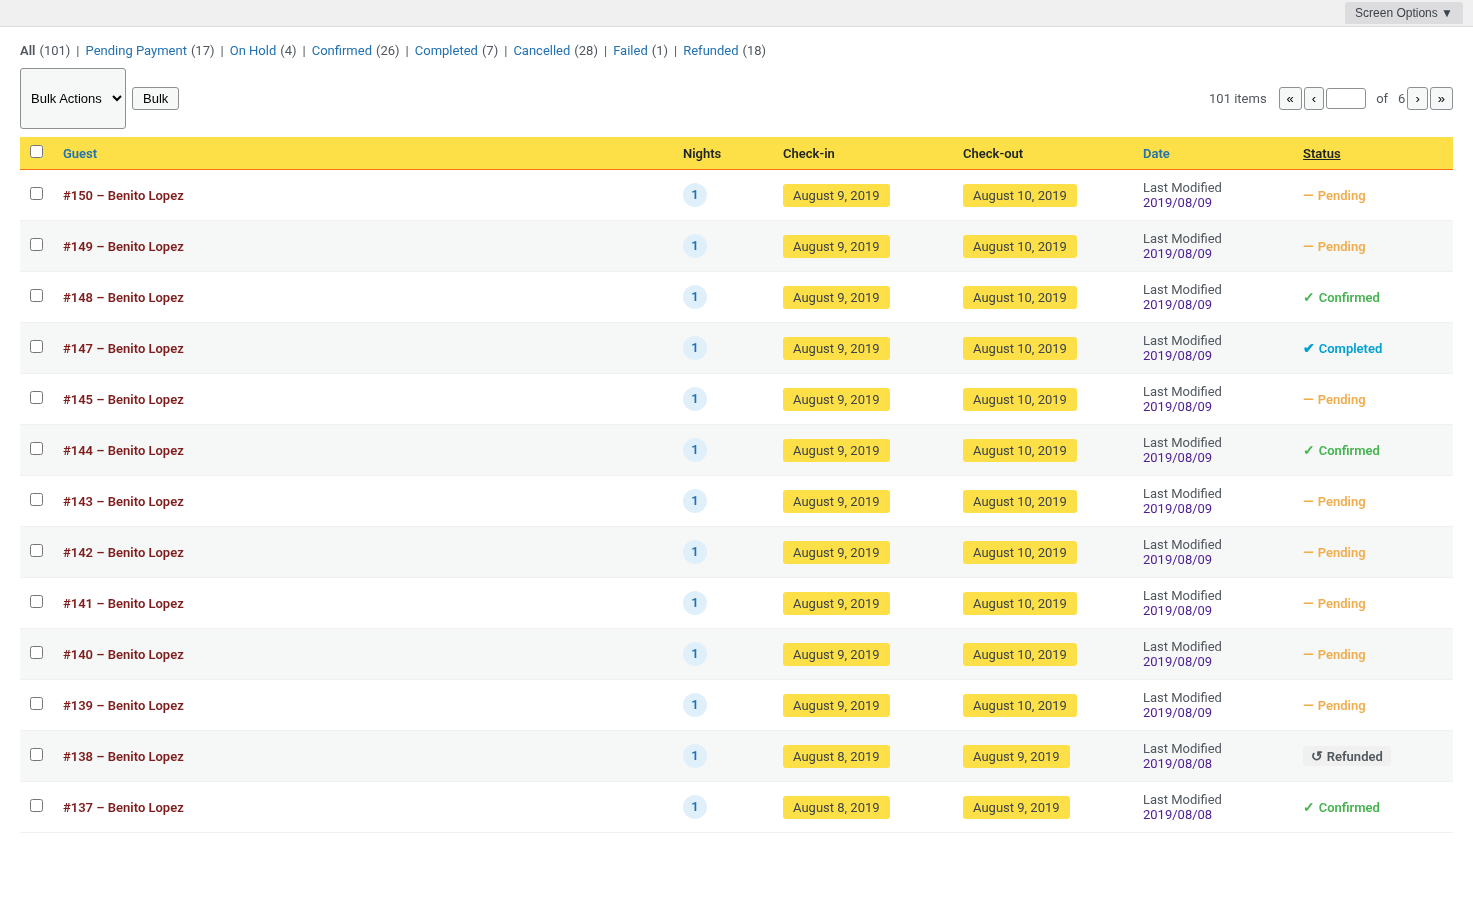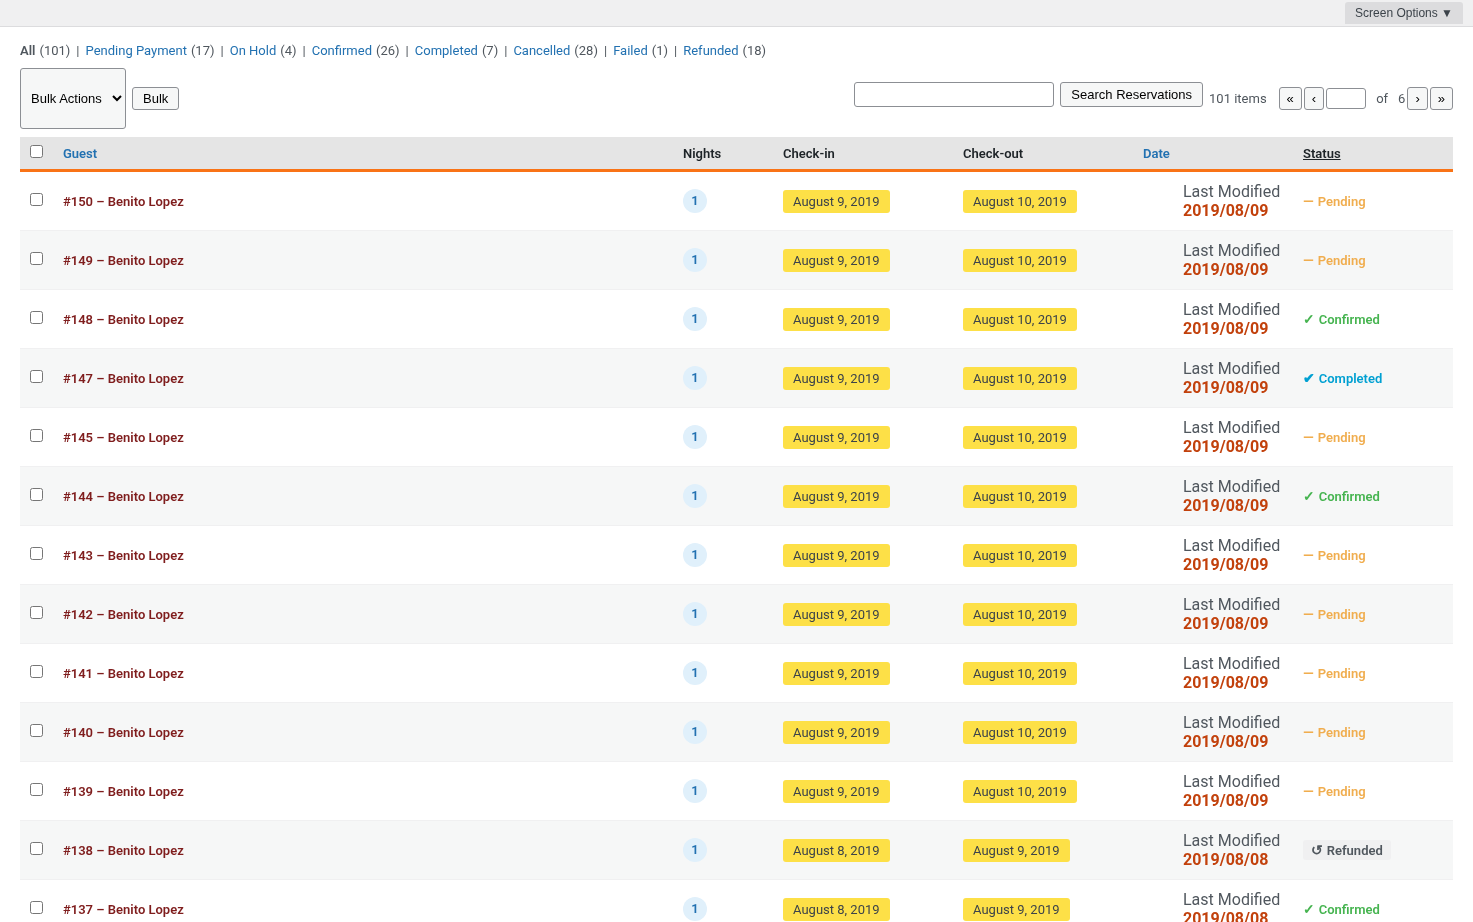"Search Reservations" div.search-box { html: <div> <input> <button>Search Reservations</button> </div> -> none }
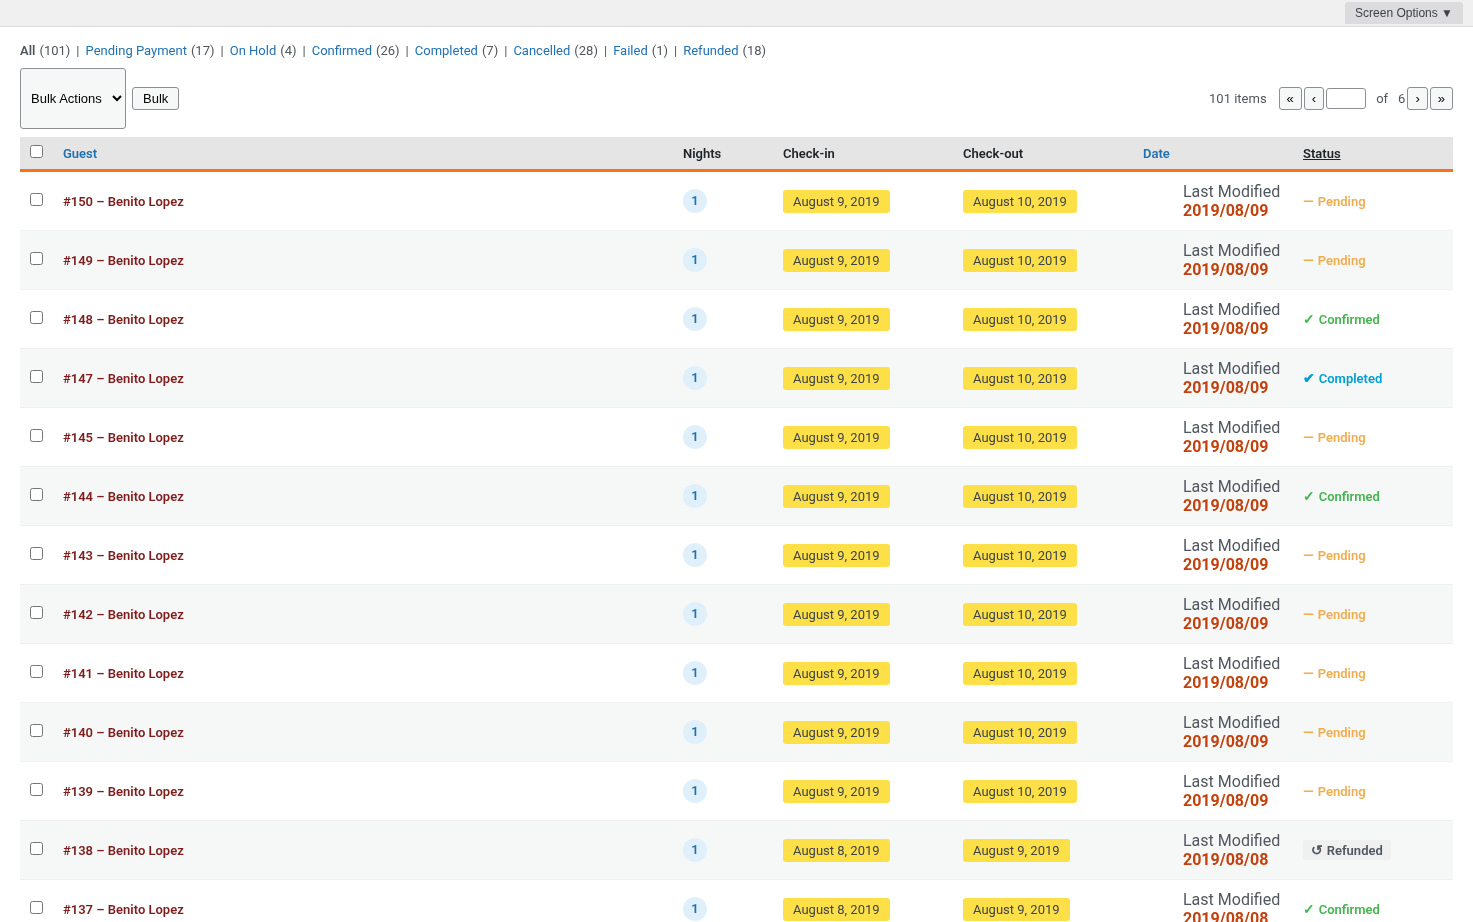"Guest" table thead tr { background: #e5e5e5 -> #fde047; border-bottom: 3px solid #f97316 -> 1px solid #f97316 }
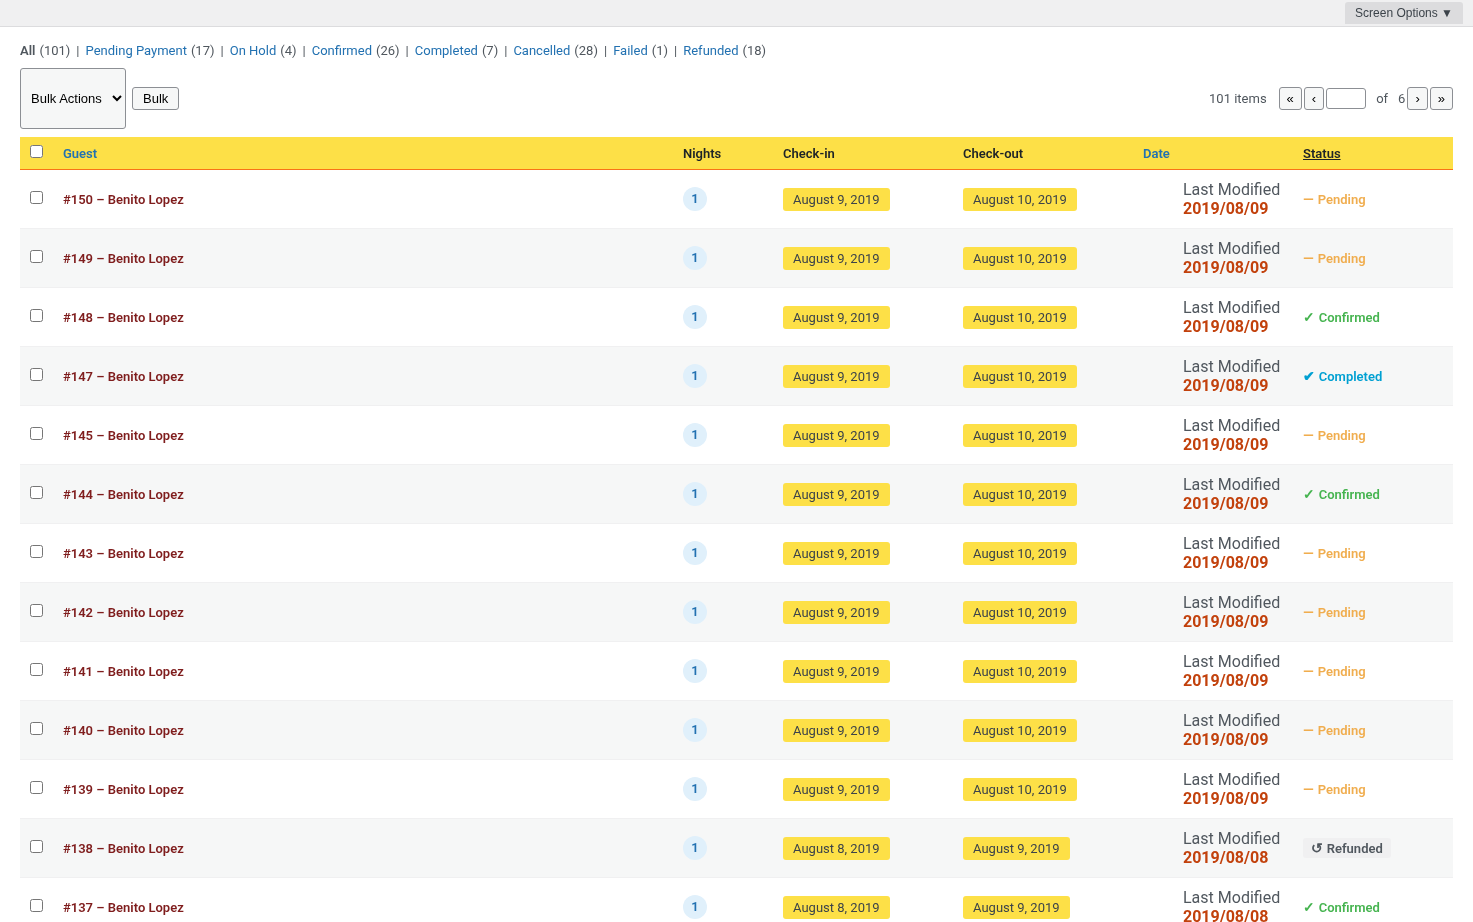"Last Modified" .date-info { font-size: 16px -> 13px; margin-left: 40px -> none }
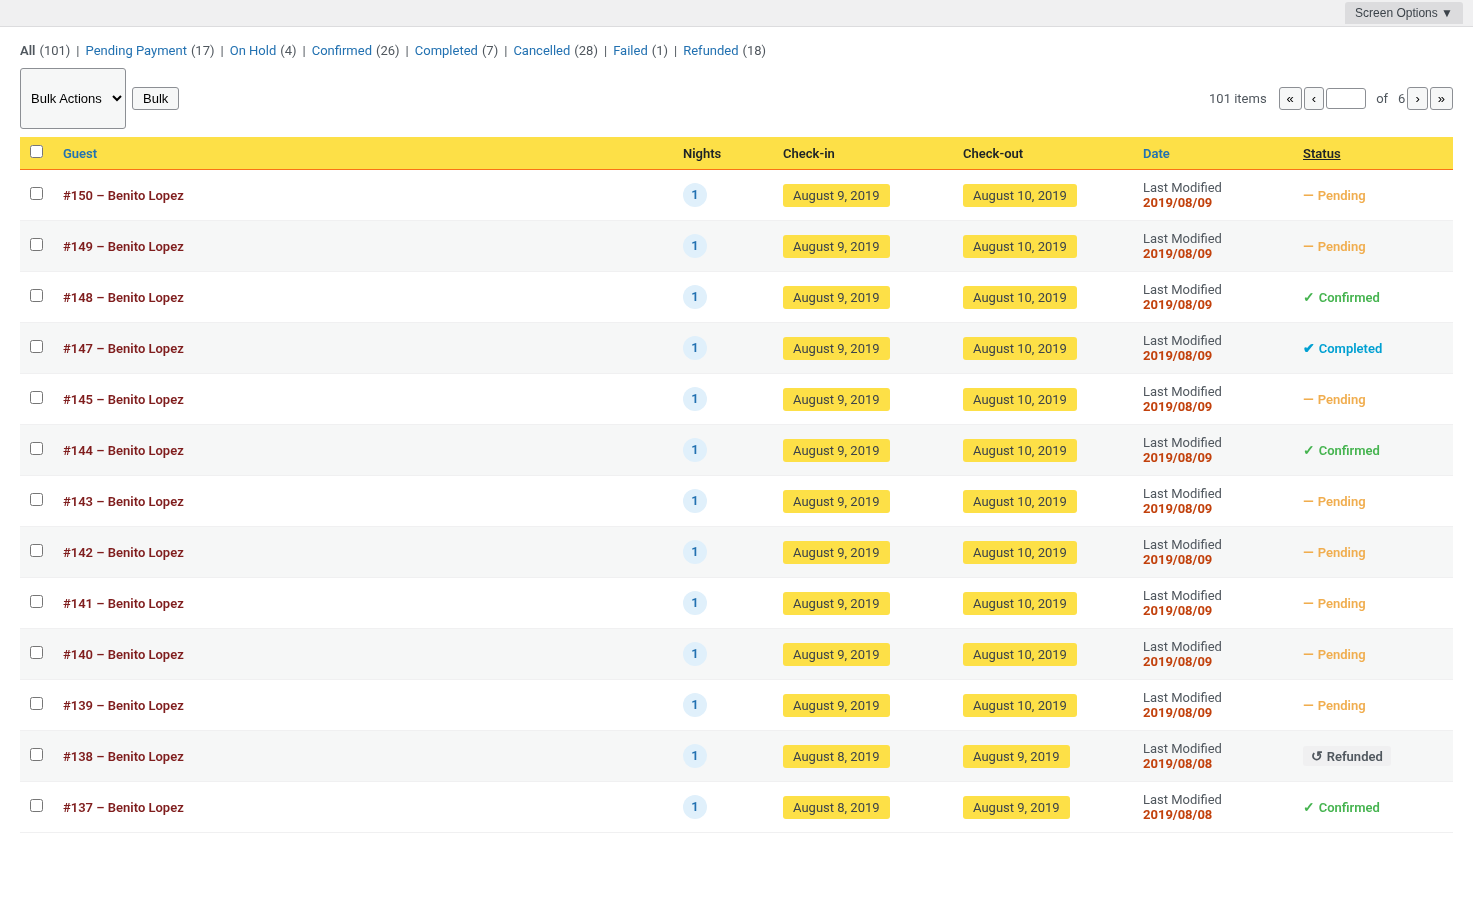"2019/08/09" .date-info a { color: #c2410c -> #4c1d95; font-weight: bold -> none }
